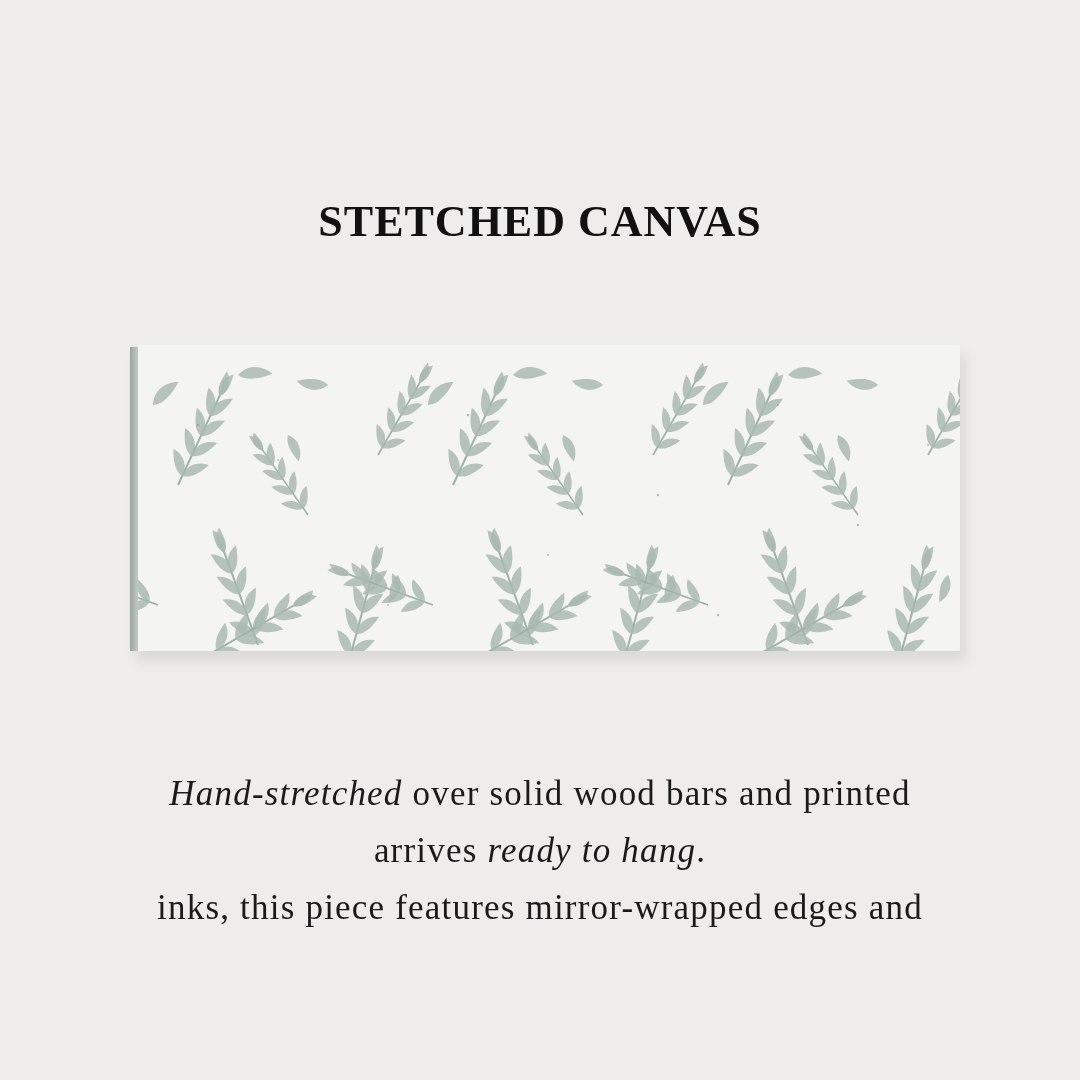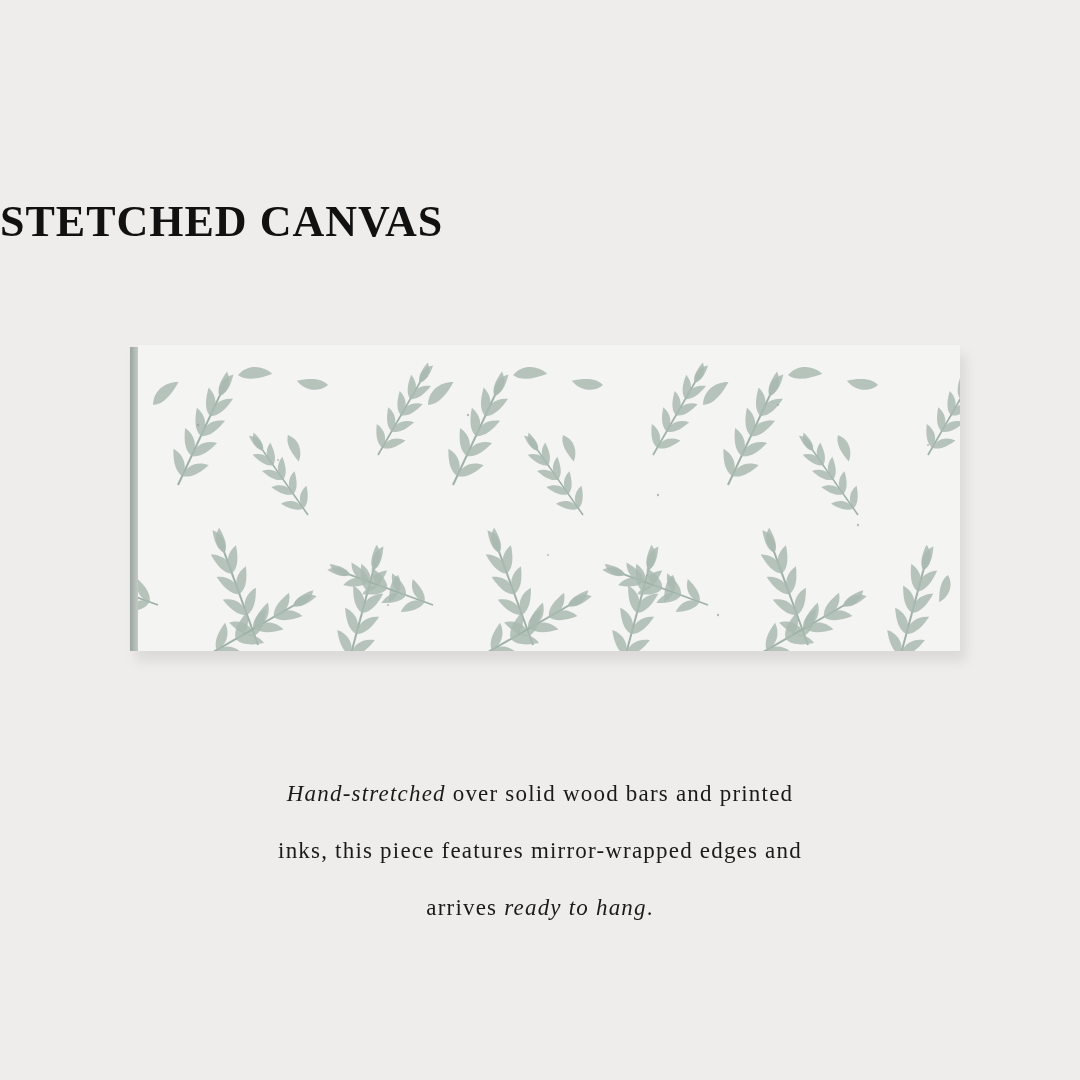"STETCHED CANVAS" .title { text-align: left -> center }
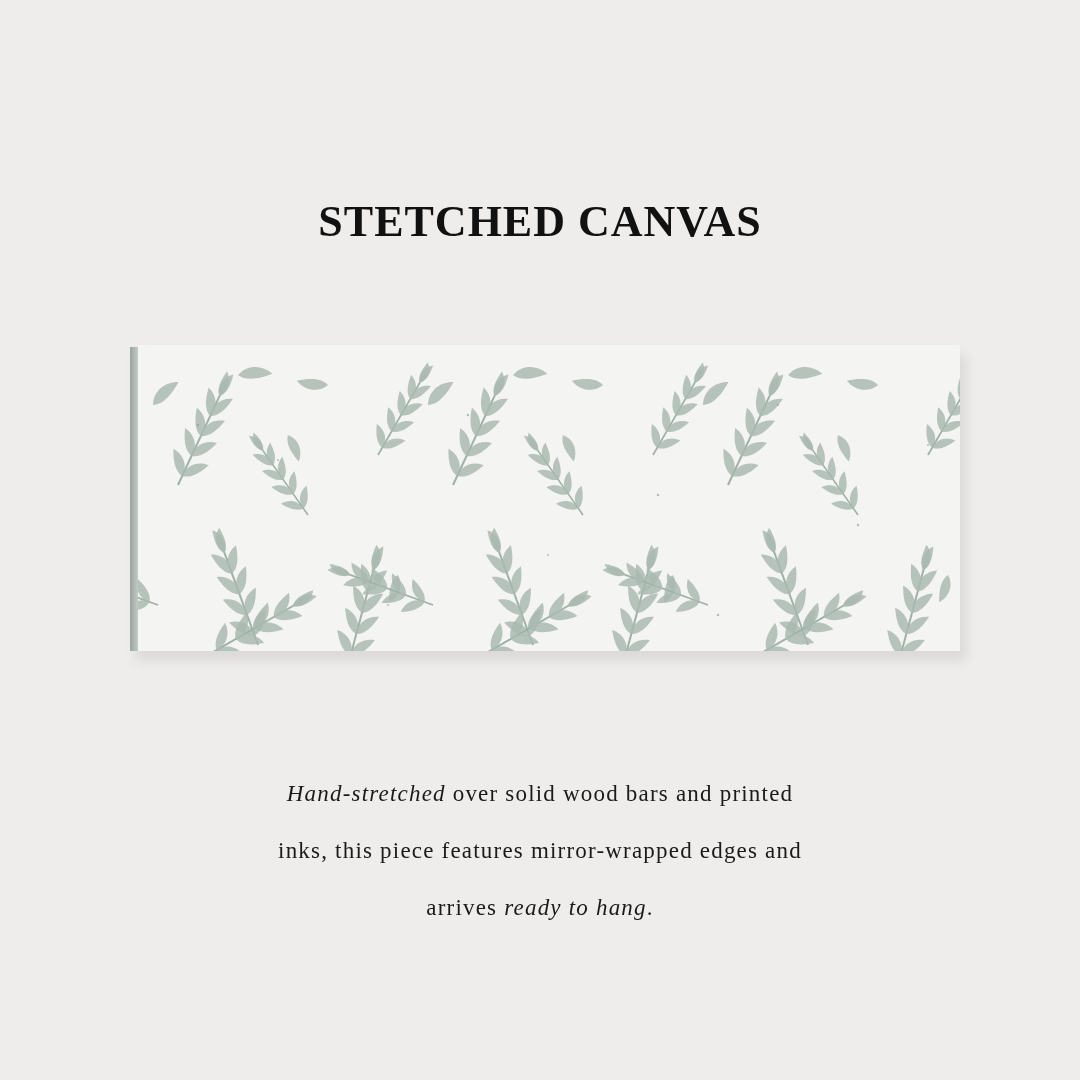"Hand-stretched over solid wood bars" .desc { font-size: 23px -> 35px }
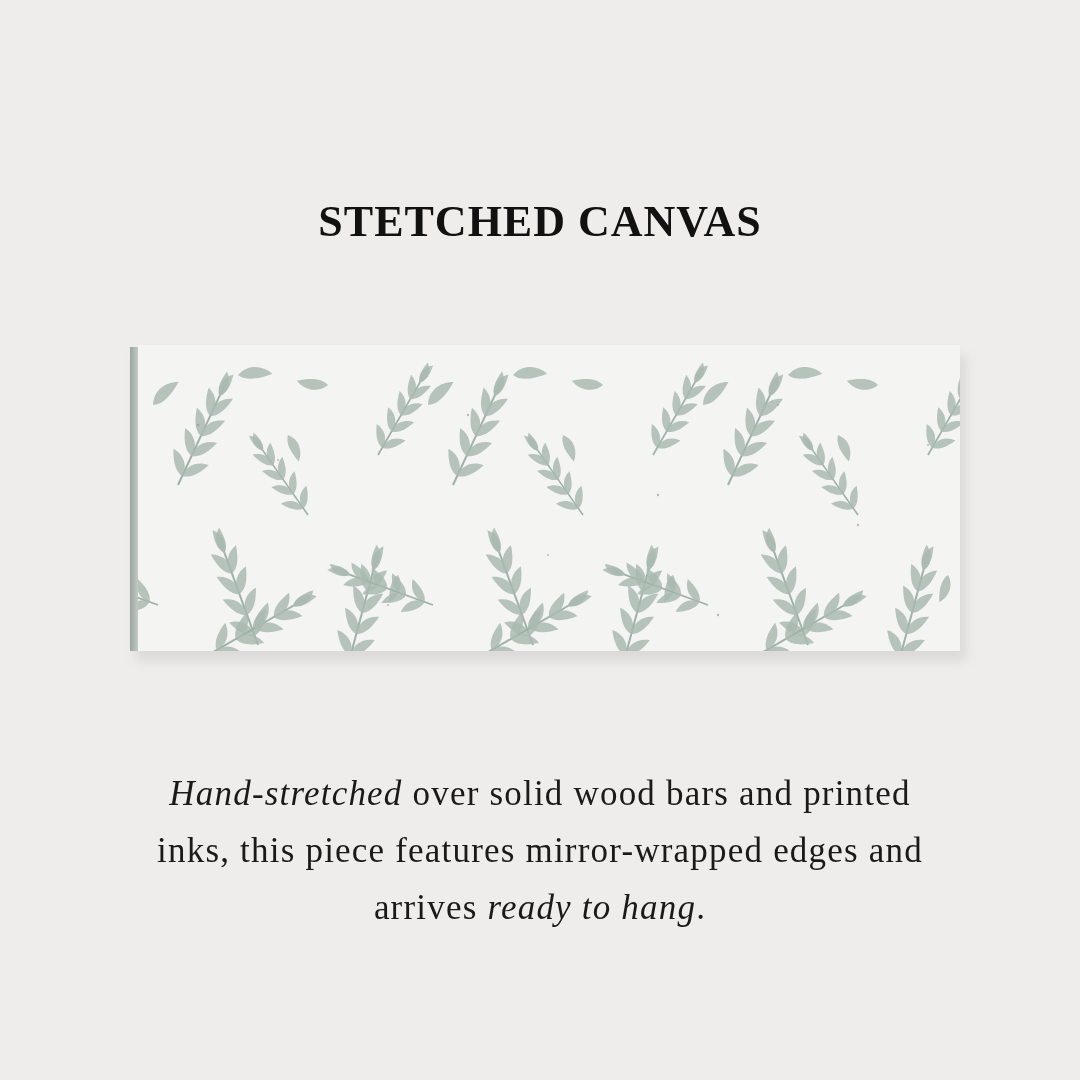"inks, this piece features mirror-wrapped" div { order: before "arrives ready to hang." -> after "arrives ready to hang." }
